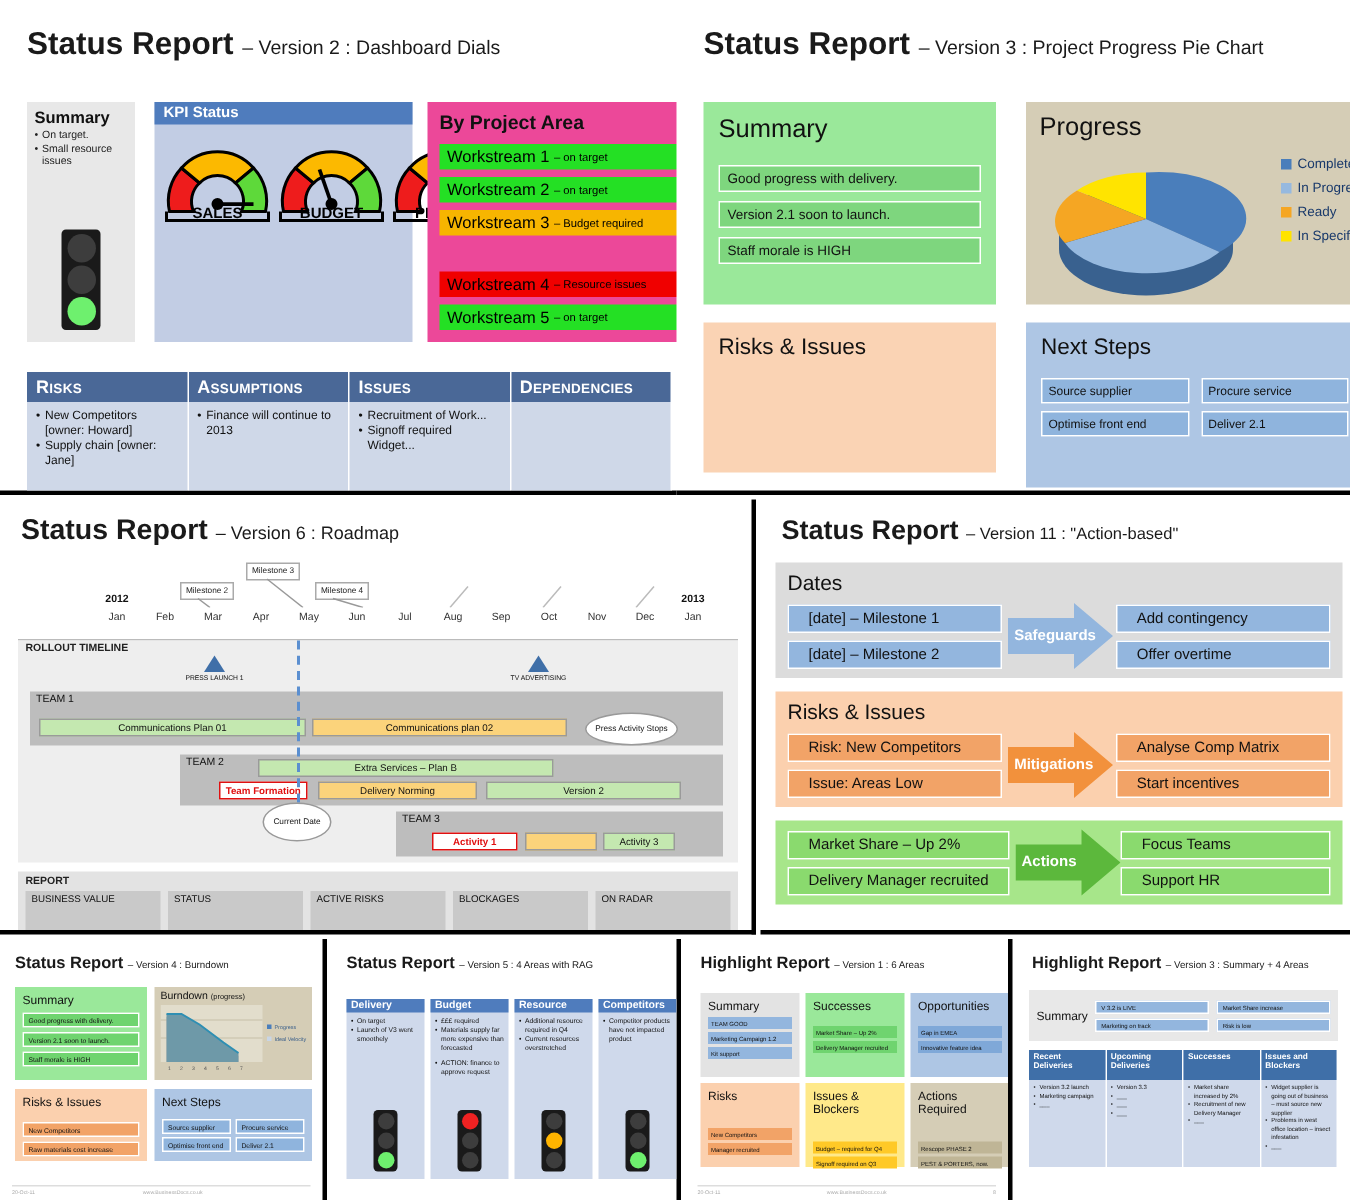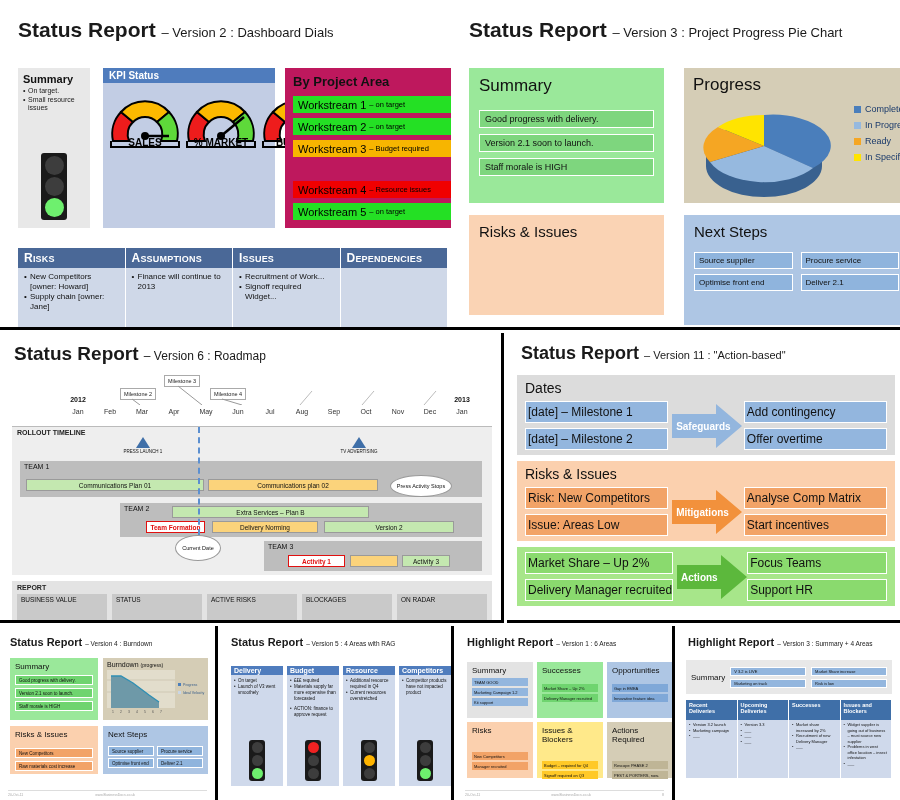"By Project Area" .area-panel { background: #be185d -> #ec4899 }
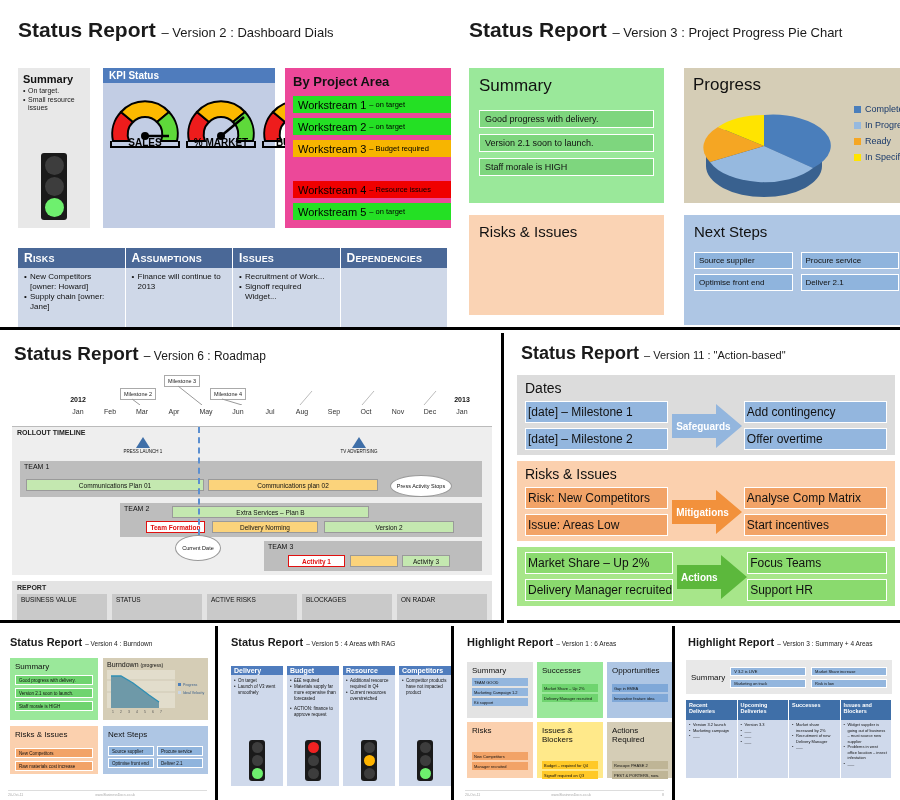"% MARKET" div.dial { html: <div> <svg> <path></path> <path></path> <path></path> <path></path> <line></line> <circle></circle> </svg> <div>% MARKET</div> </div> -> none }
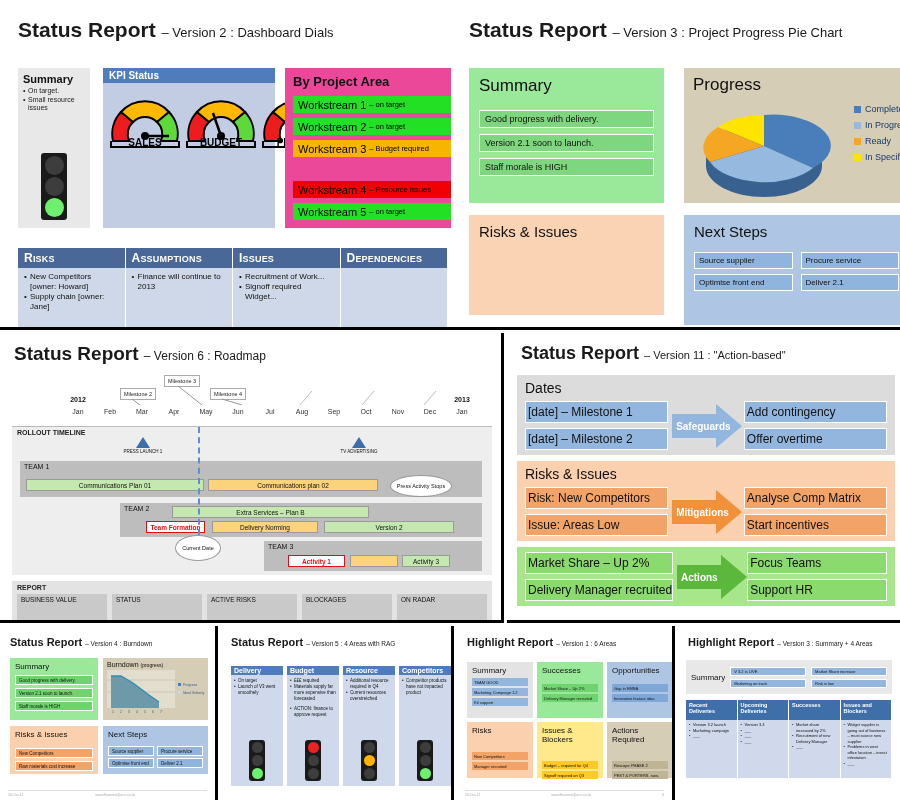"[date] – Milestone 1" .ab .it { font-size: 12px -> 10px; padding: 3px 2px -> 3px 13px }
